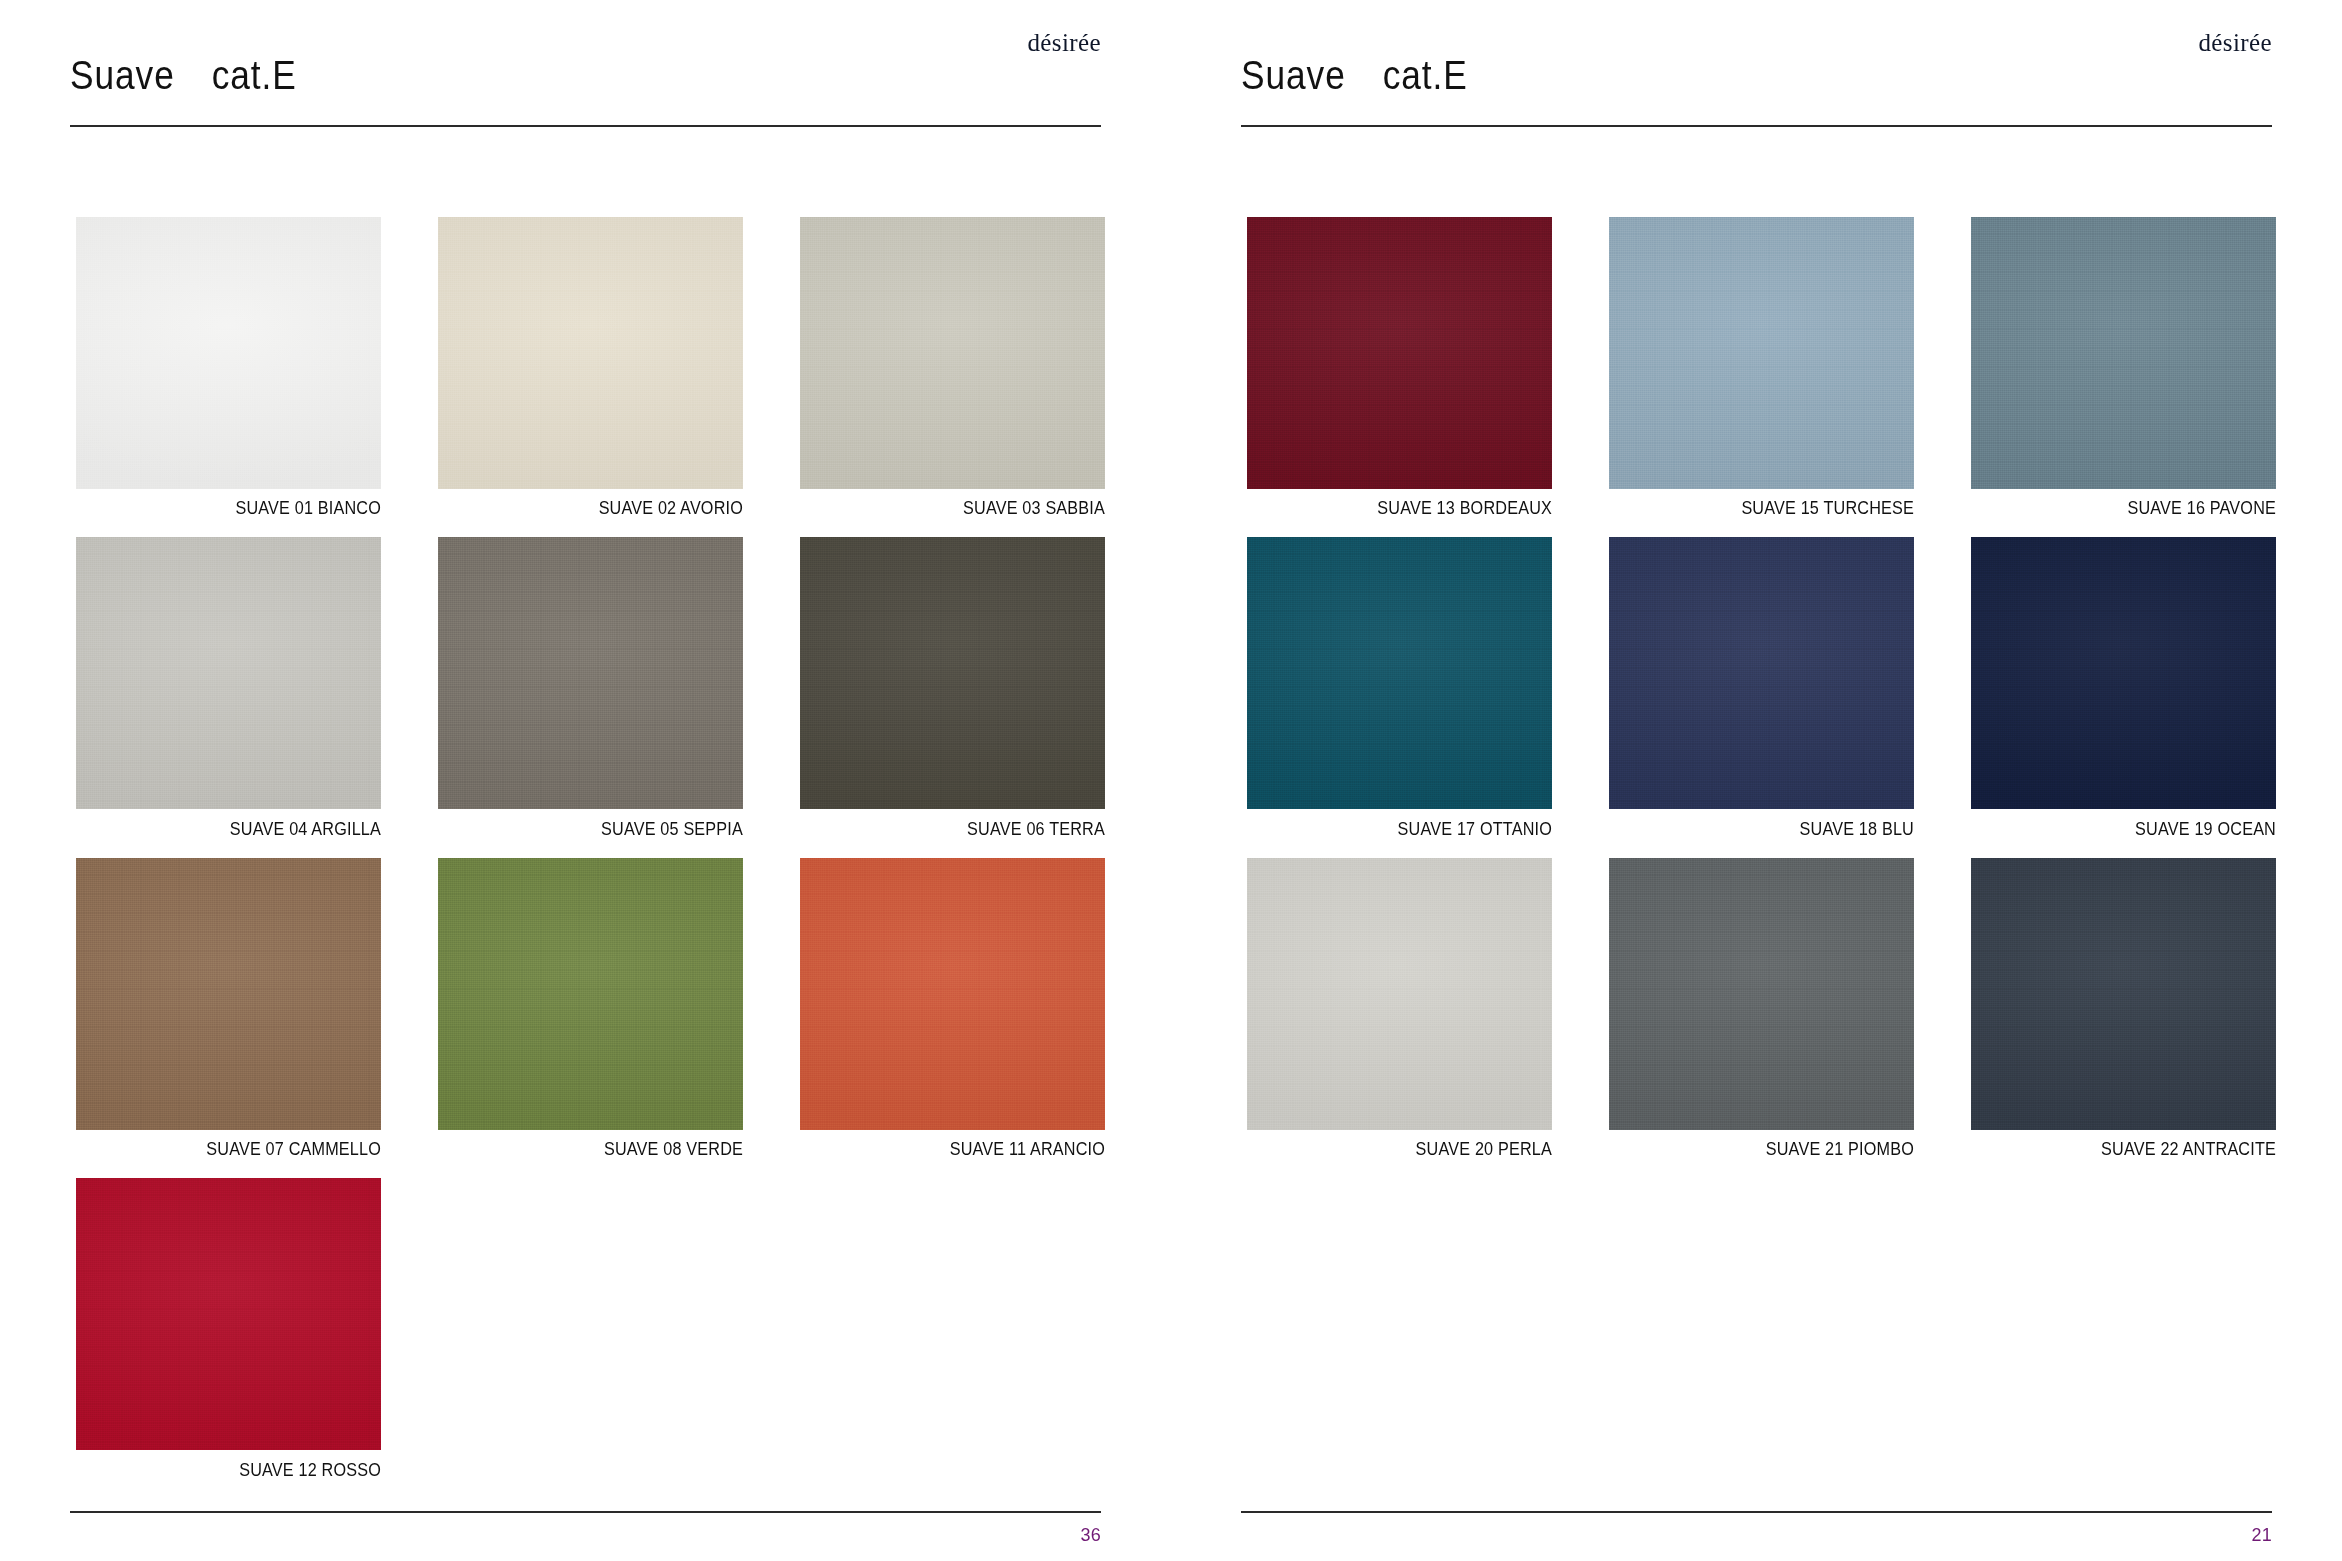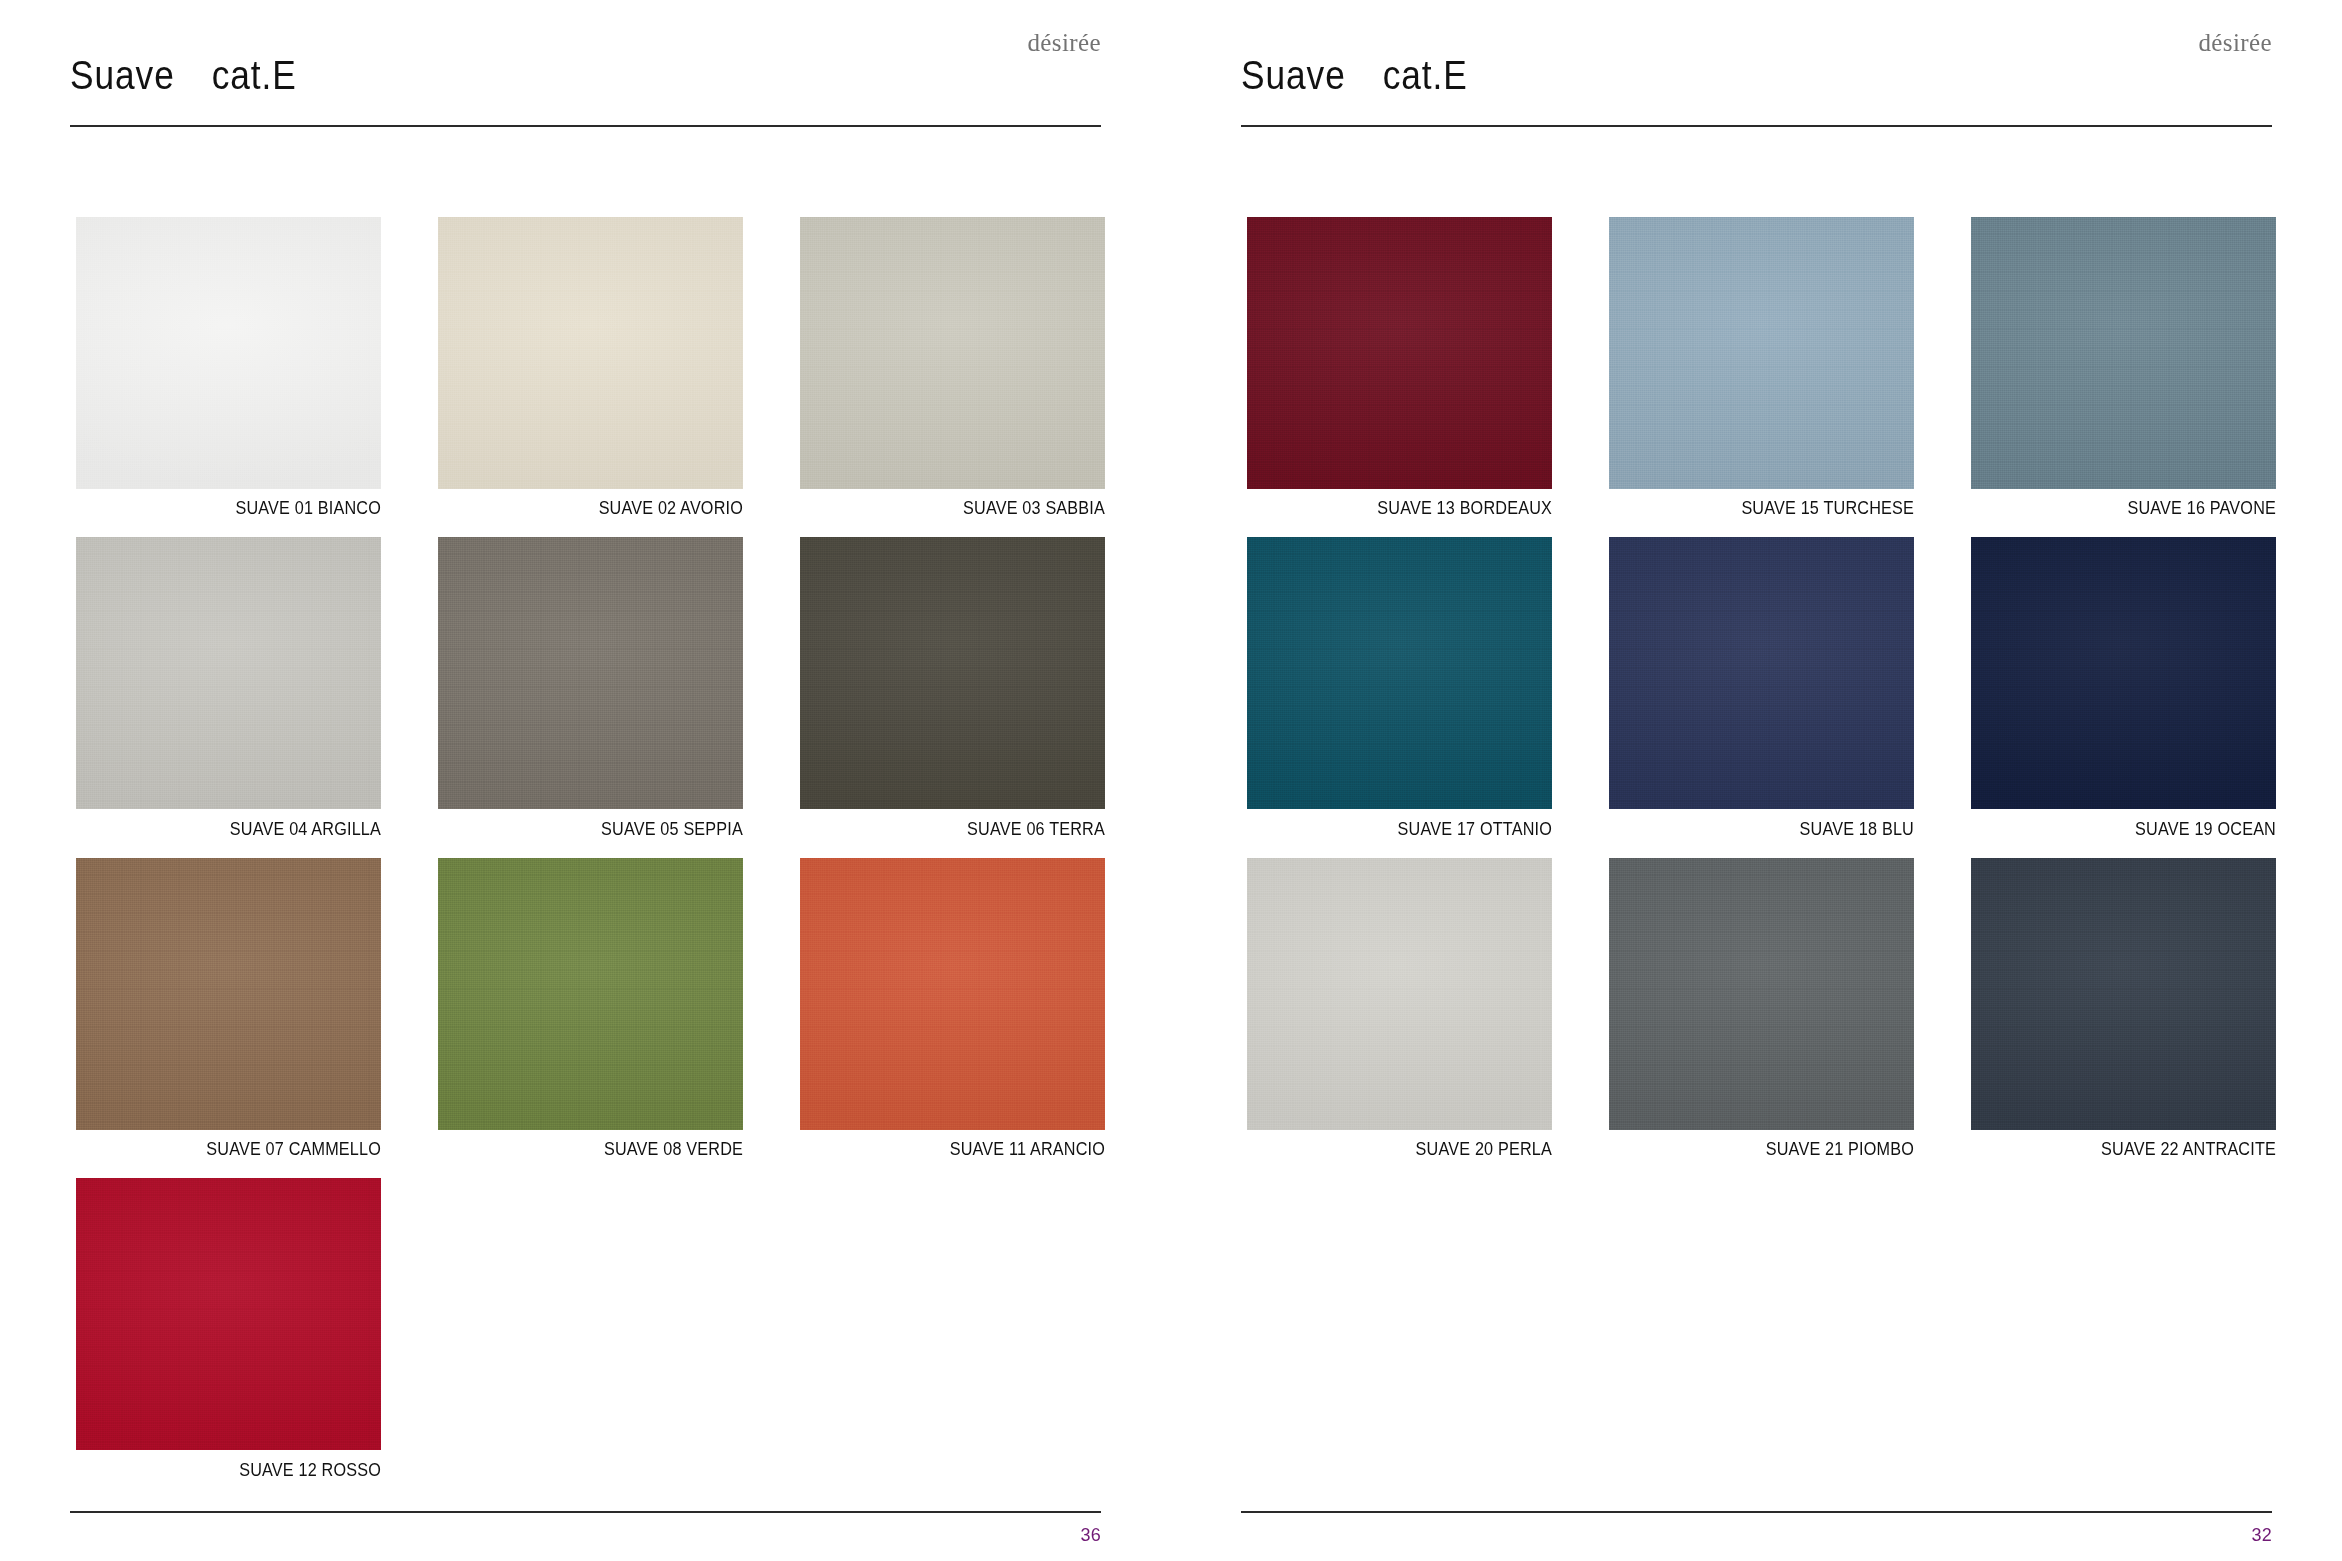"désirée" .brand { color: #737373 -> #0f172a }
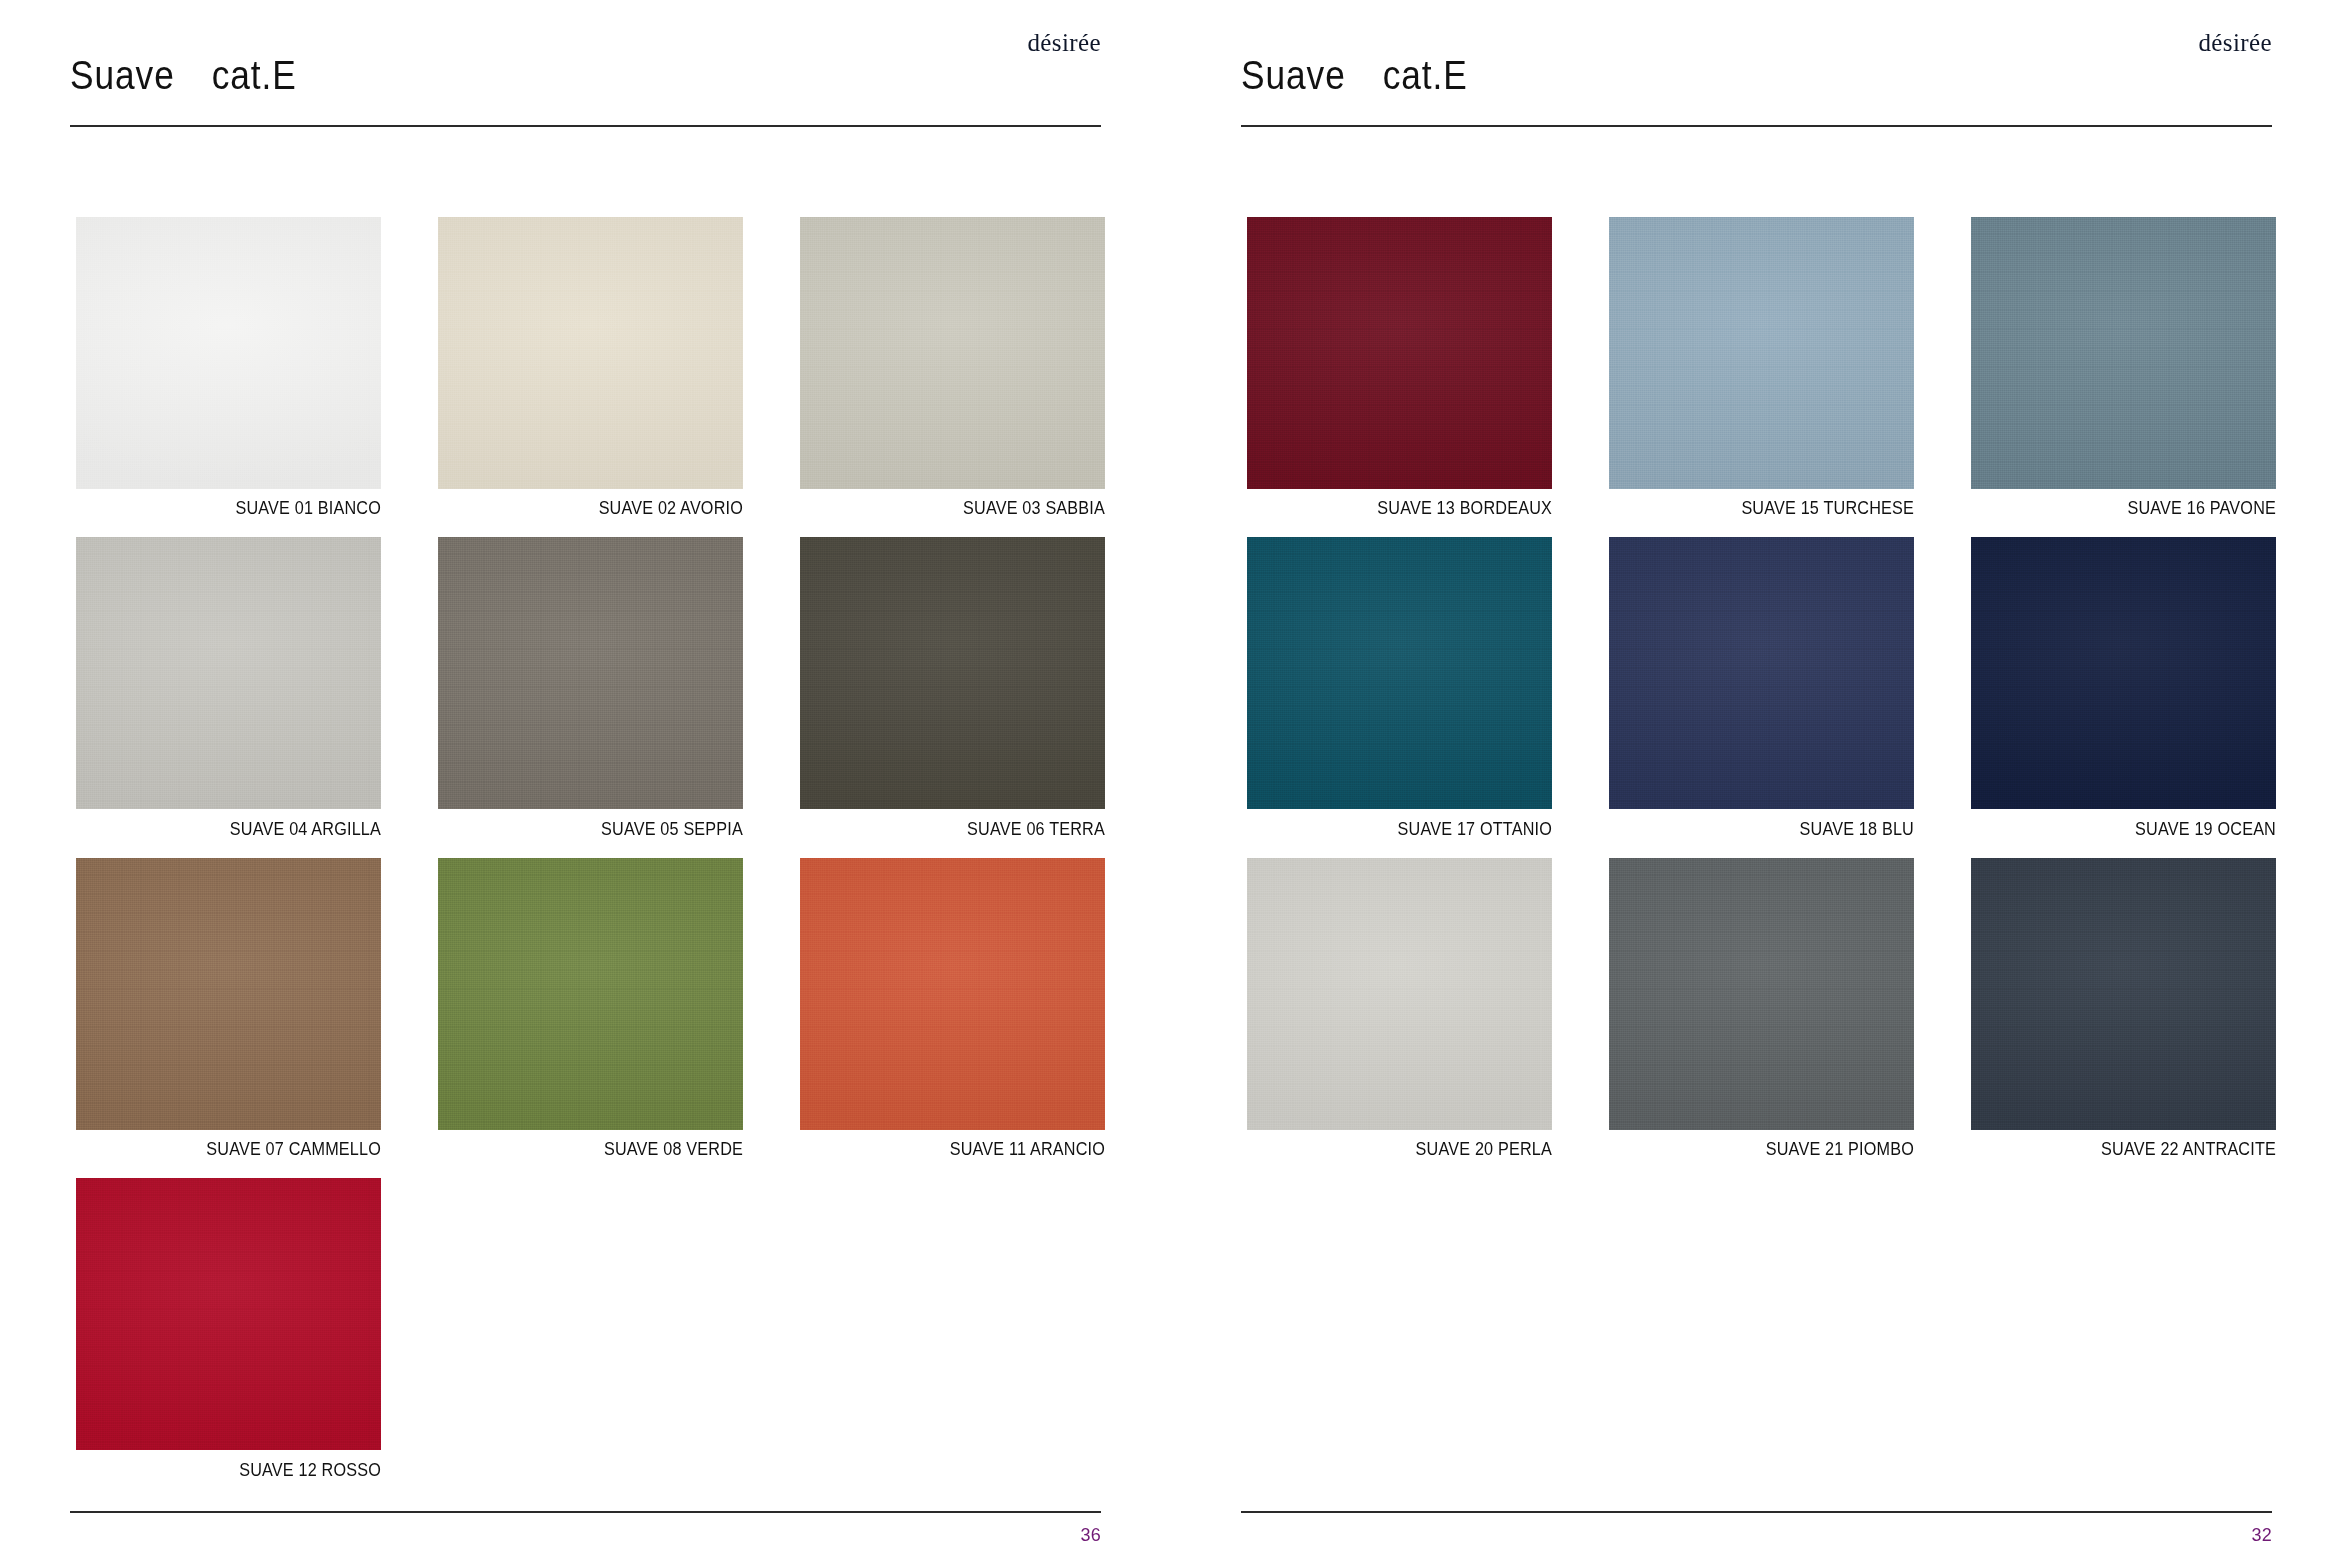"32" div.folio { text: 32 -> 21 }
